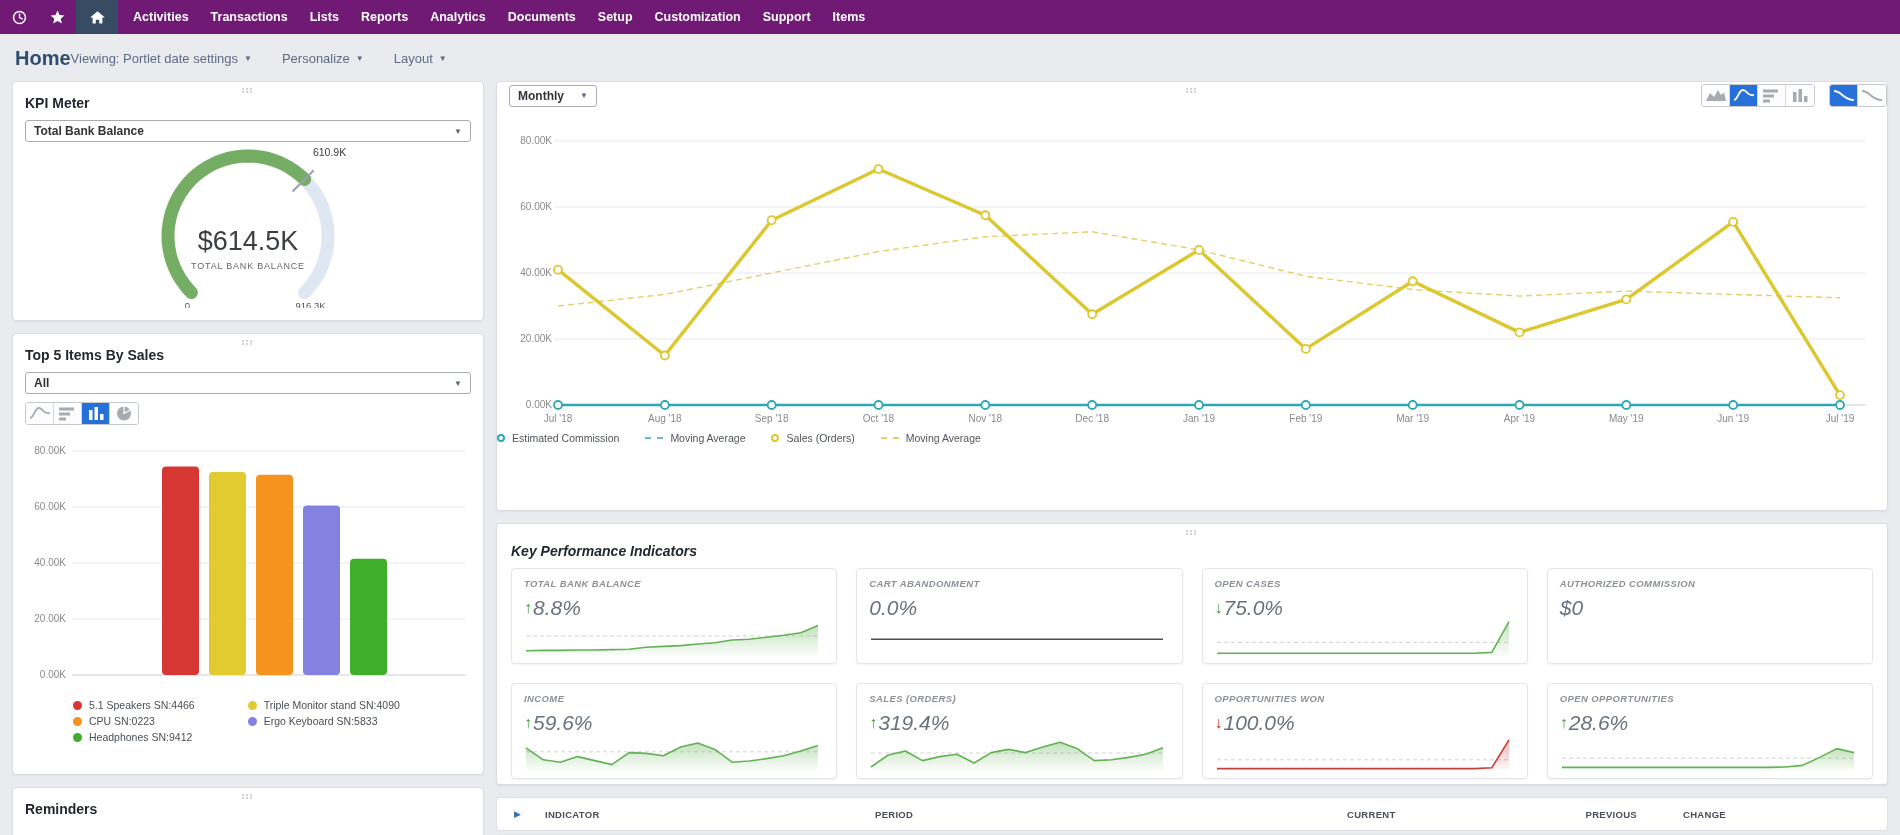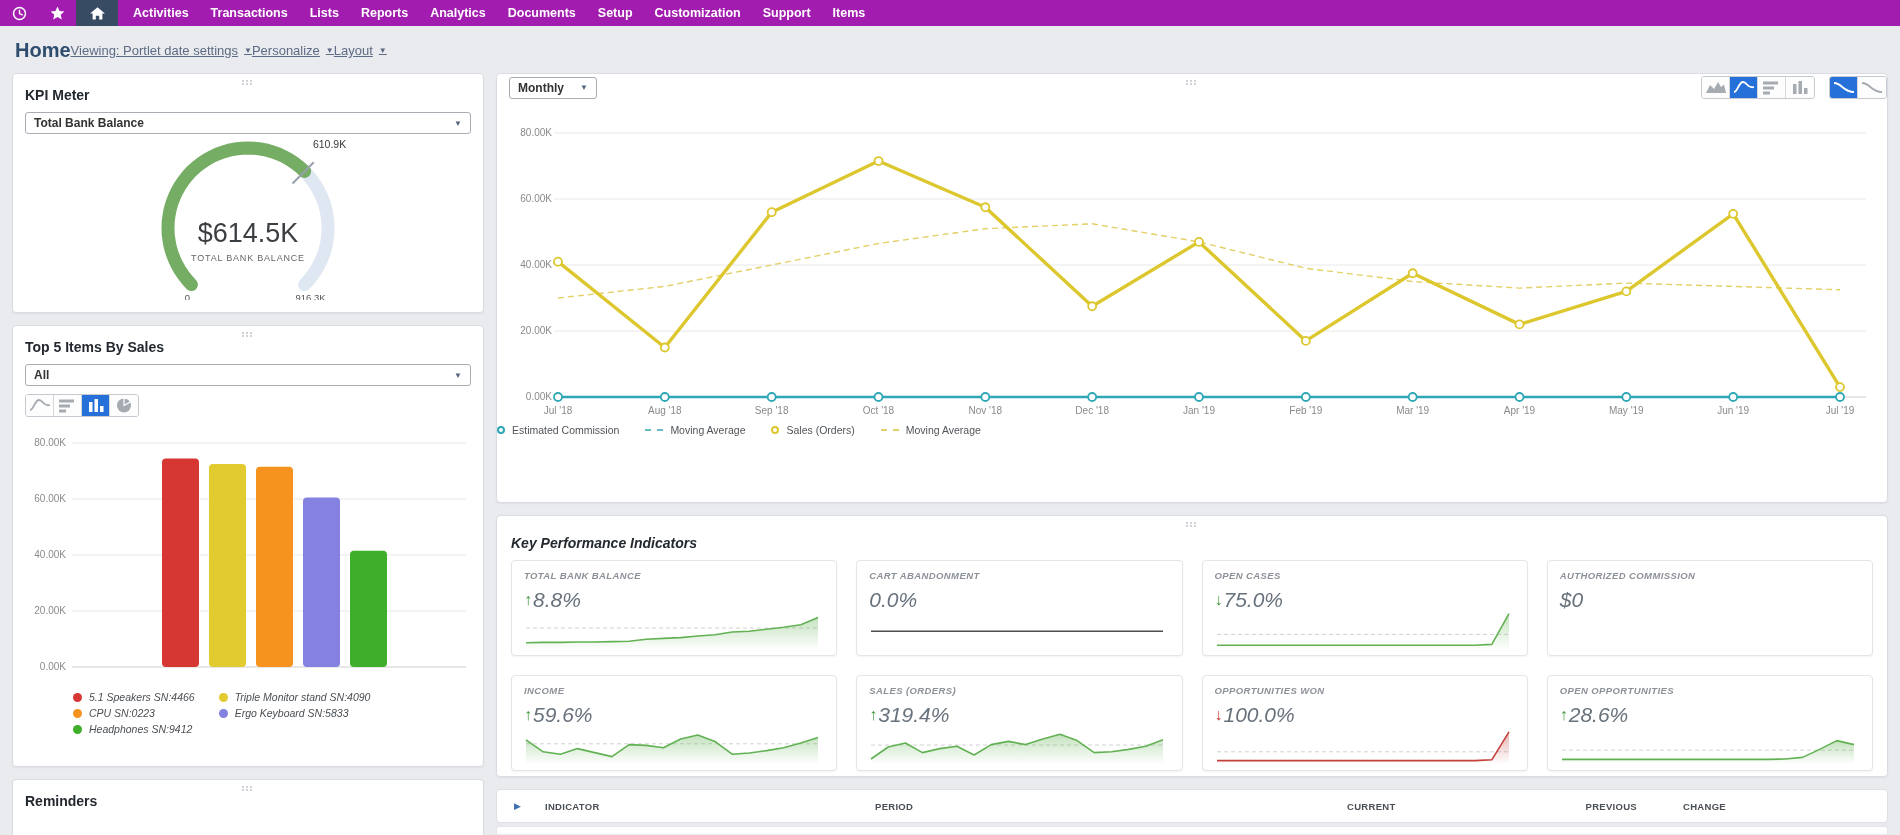"Activities" .navbar { background: #a21caf -> #701a75; height: 26px -> 34px }
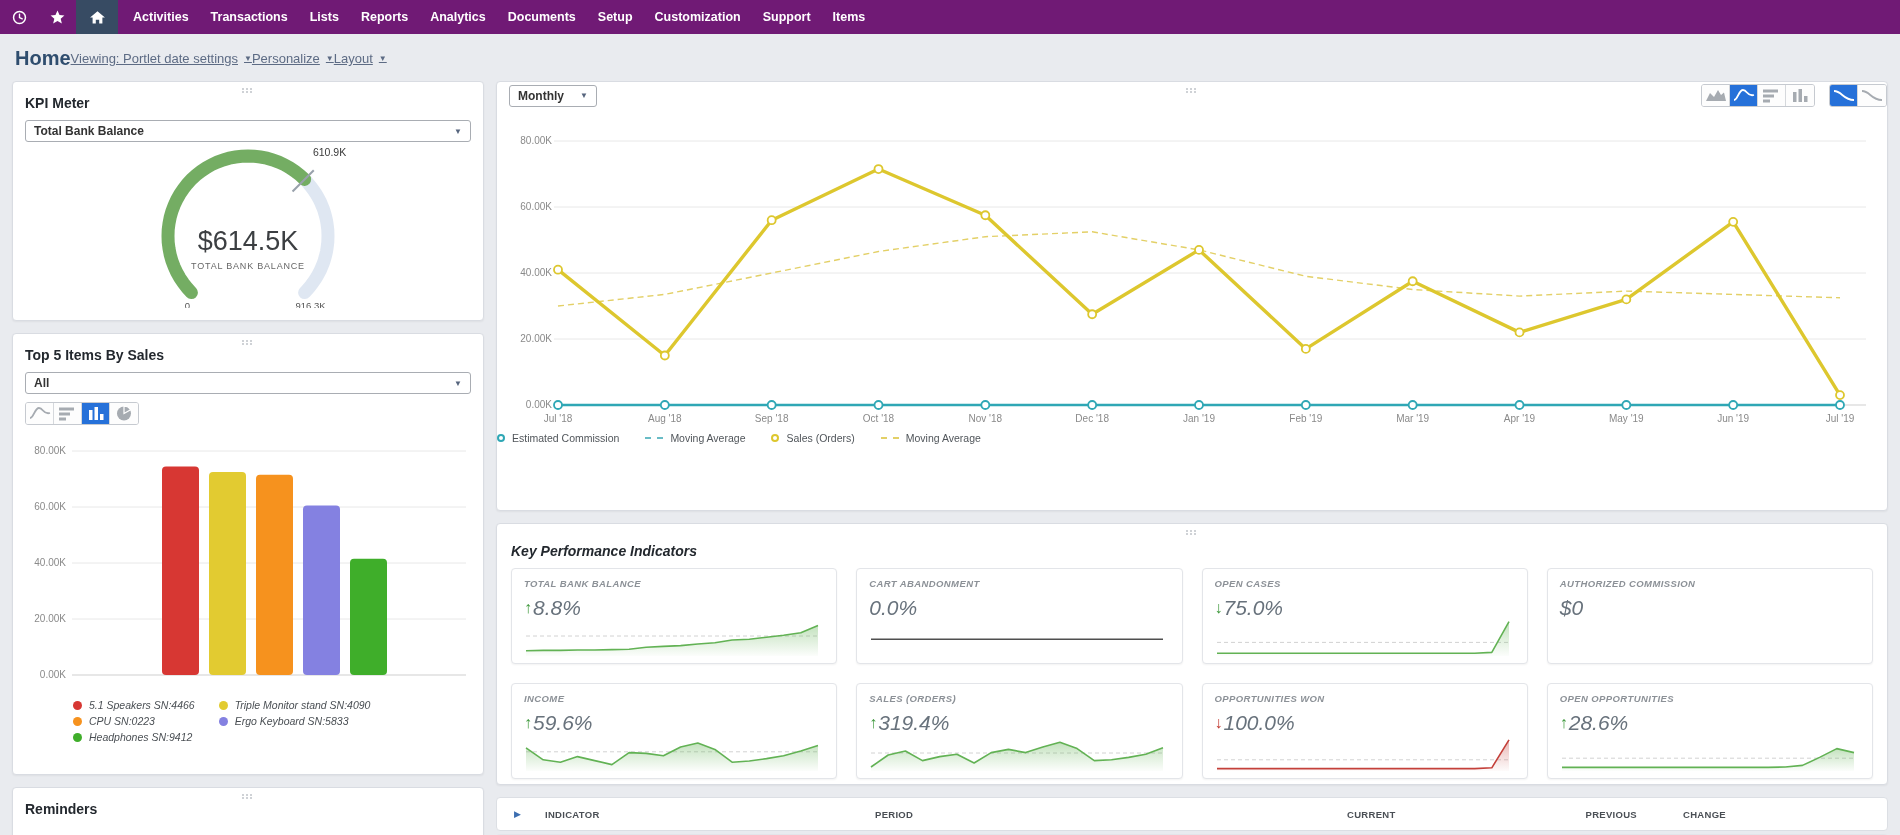"Viewing: Portlet date settings" .hdr-controls { gap: none -> 30px; text-decoration: underline -> none }
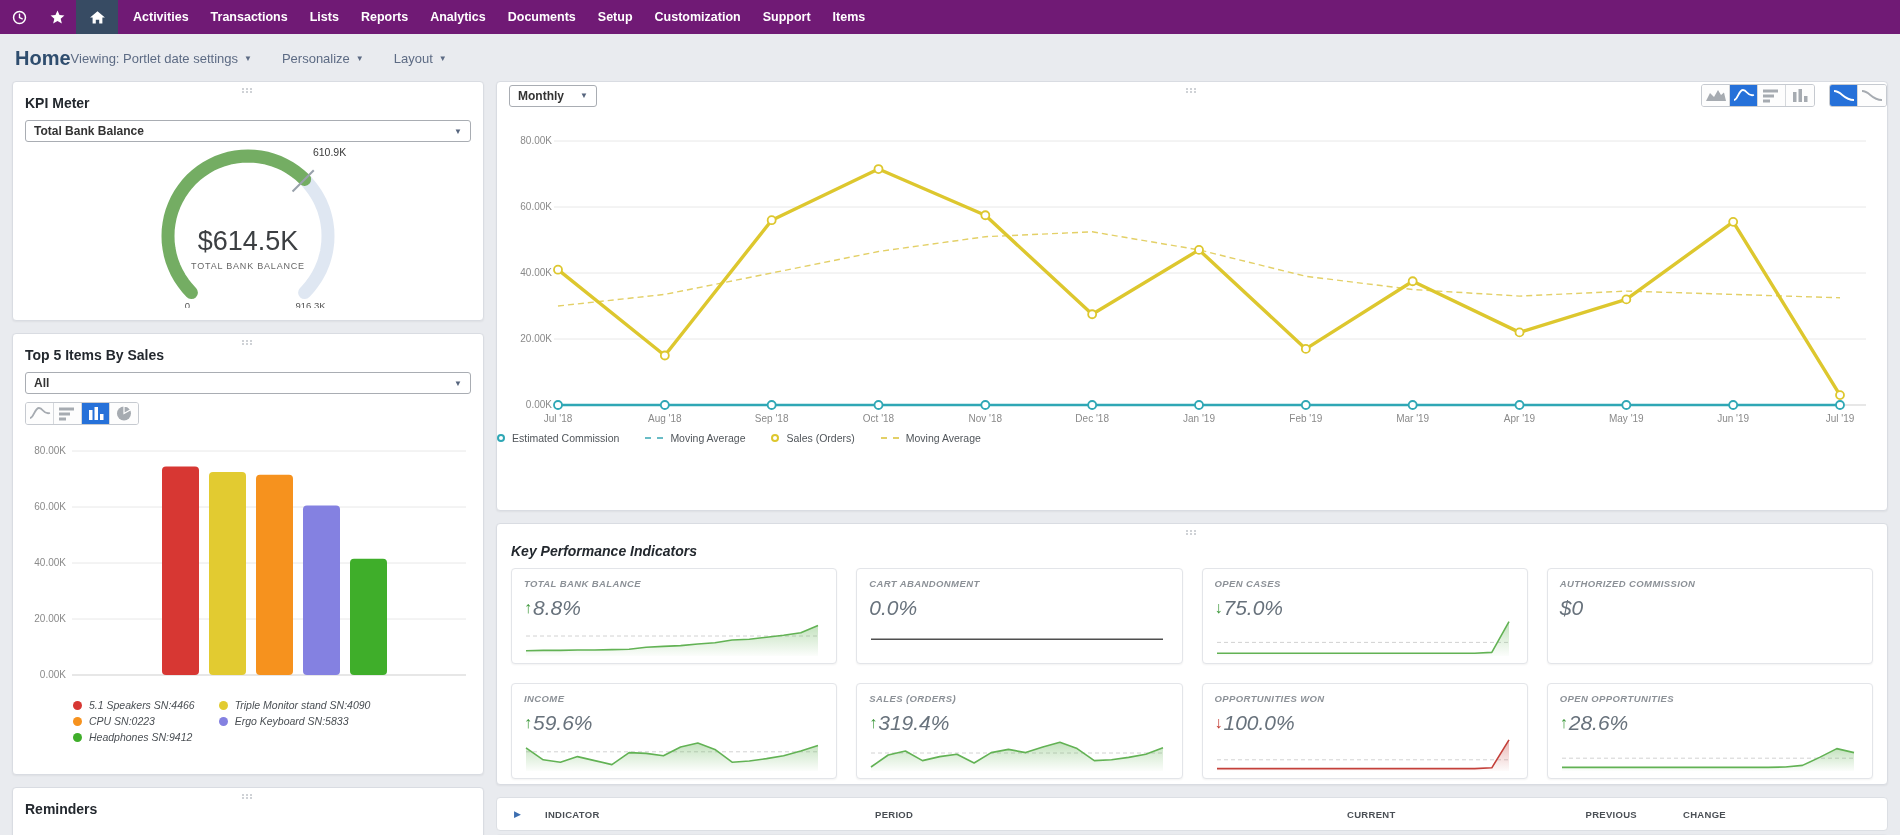"5.1 Speakers SN:4466" .top5-legend { font-style: italic -> none; gap: 24px -> 53px }
